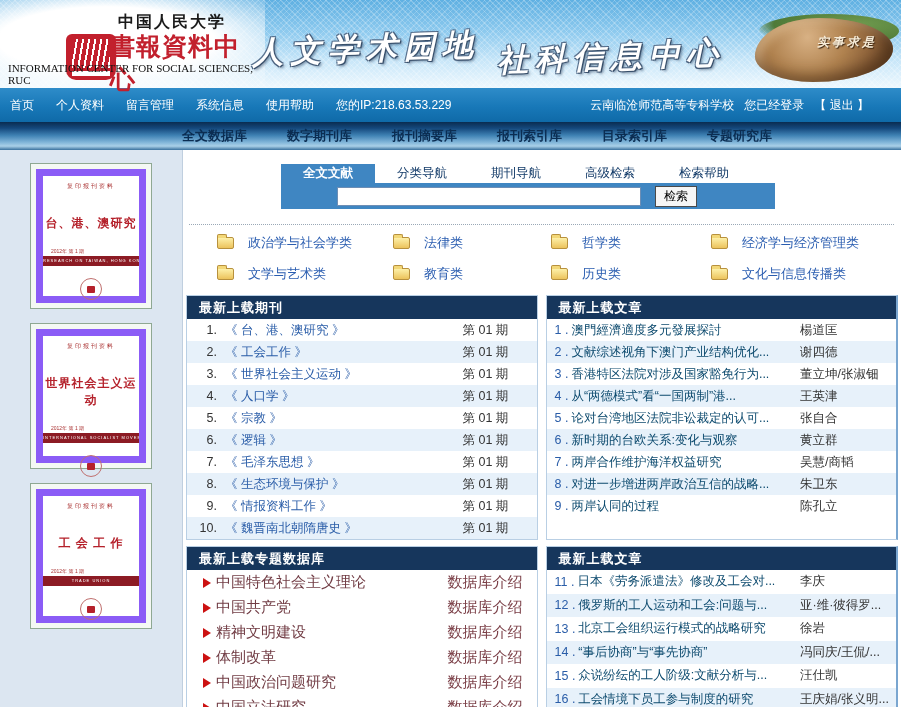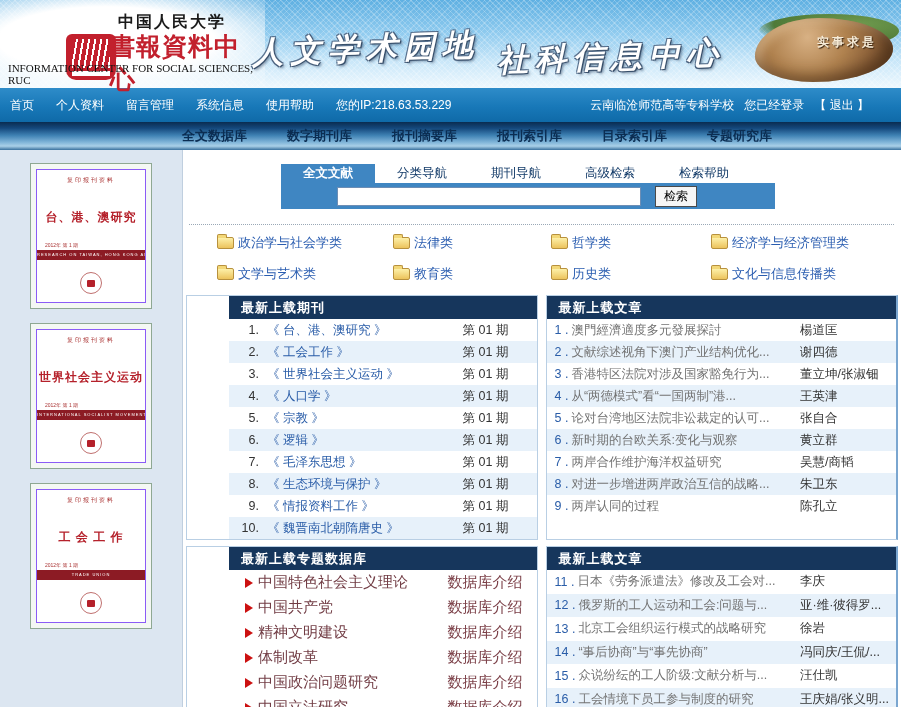"实事求是" .stone-text { font-style: none -> italic }
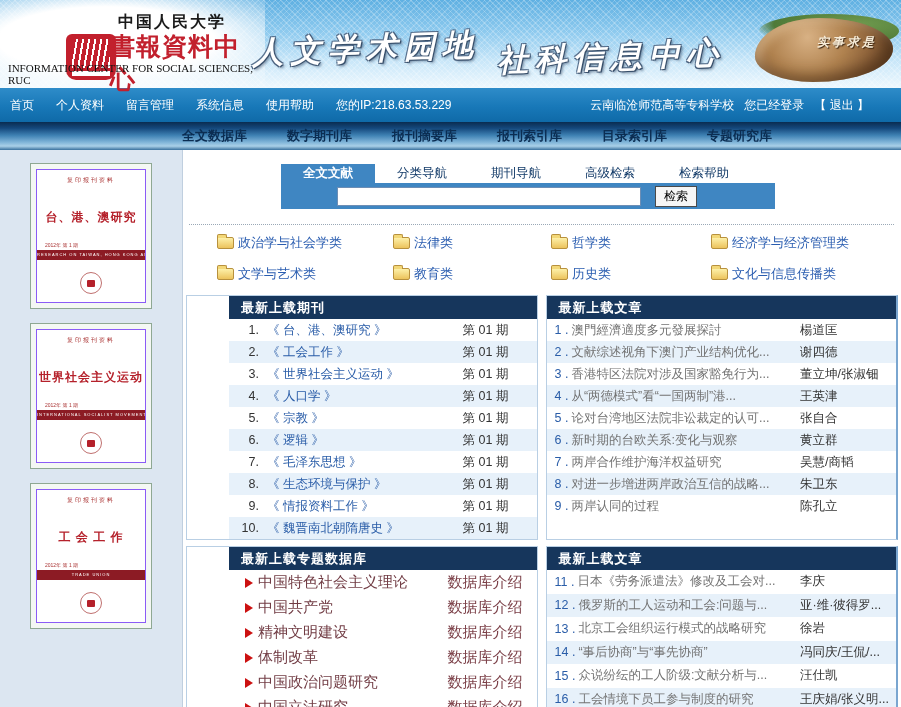"台、港、澳研究" .cover { border: 1px solid #8b5cf6 -> 7px solid #8b5cf6 }
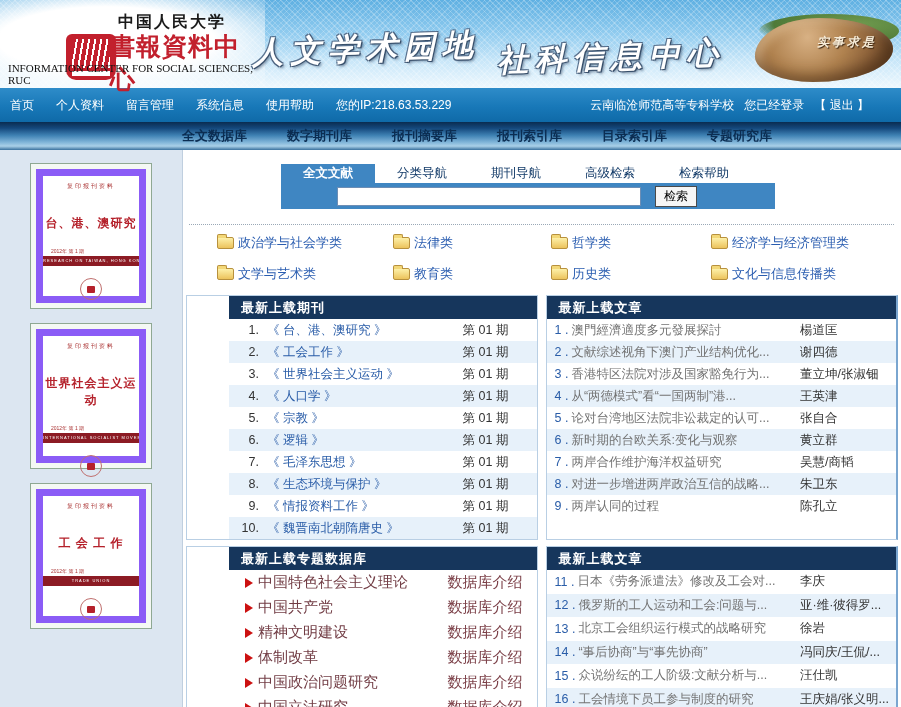"政治学与社会学类" .cat { gap: 4px -> 14px }
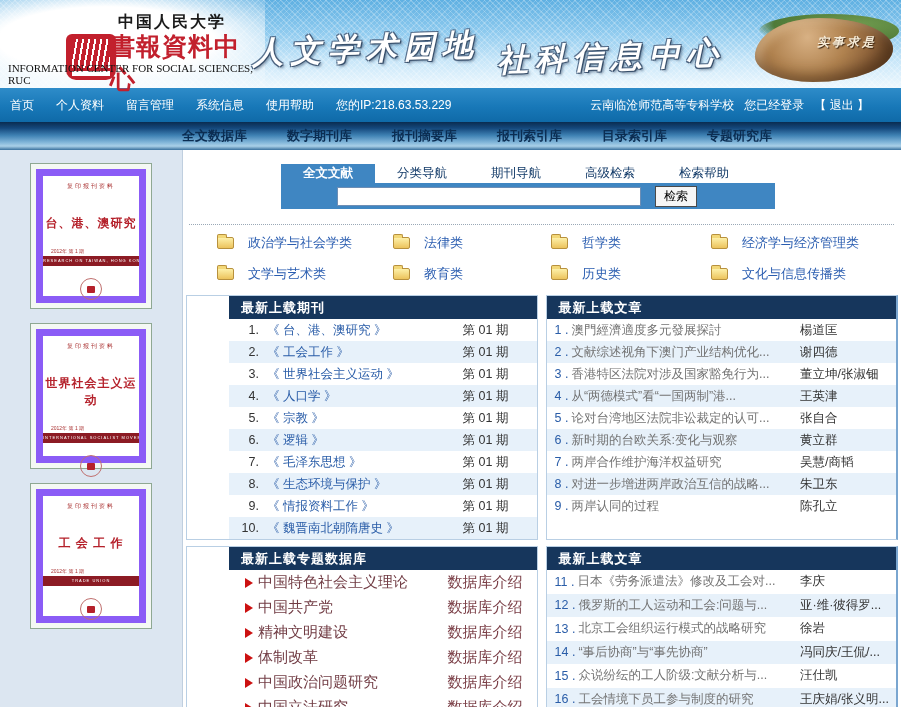"最新上载期刊" .w-left { padding-left: 42px -> none }
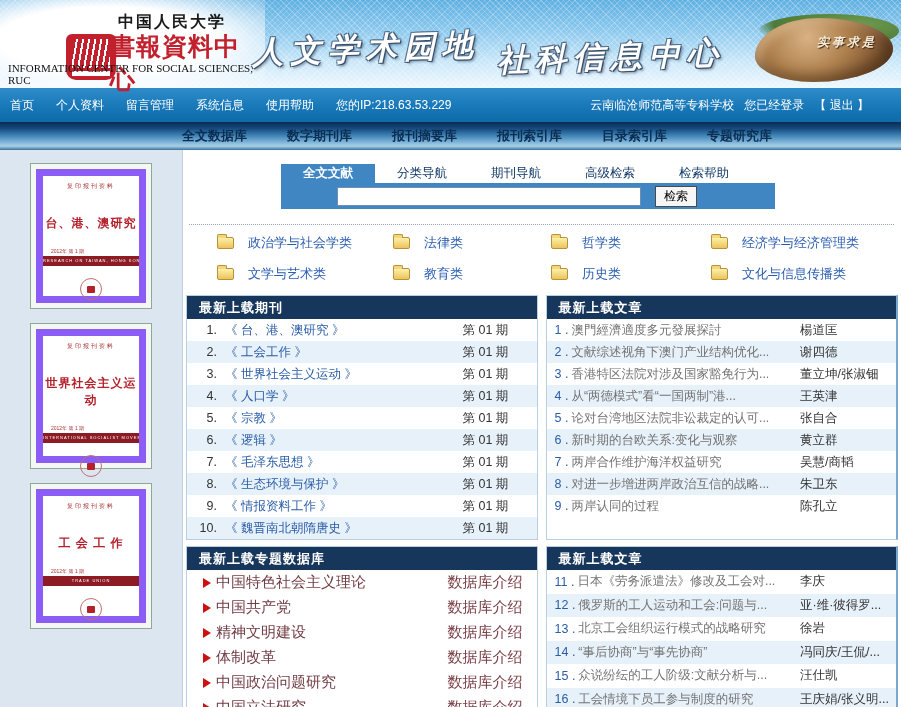"澳門經濟適度多元發展探討" .arow .ttl { color: #737373 -> #0c4a6e }
